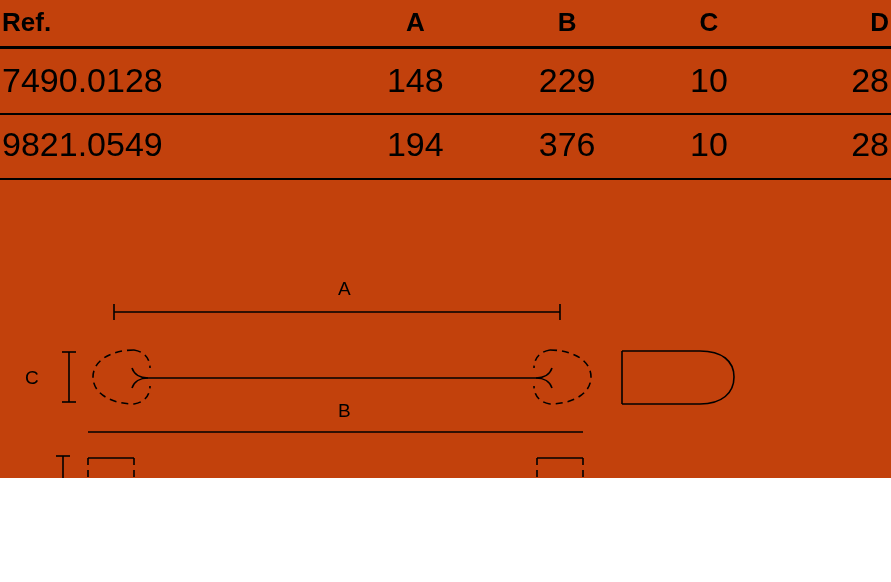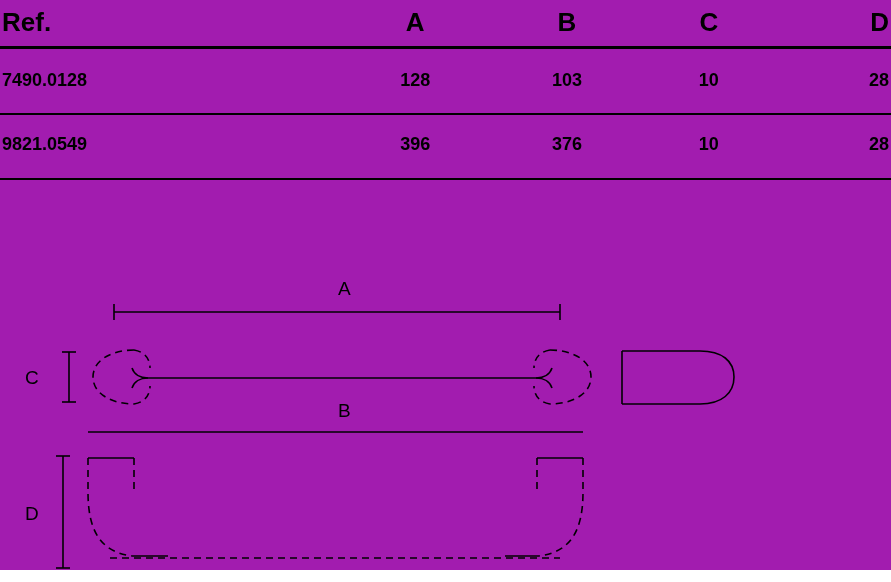"Ref." #page { background: #a21caf -> #c2410c; height: 570px -> 478px }
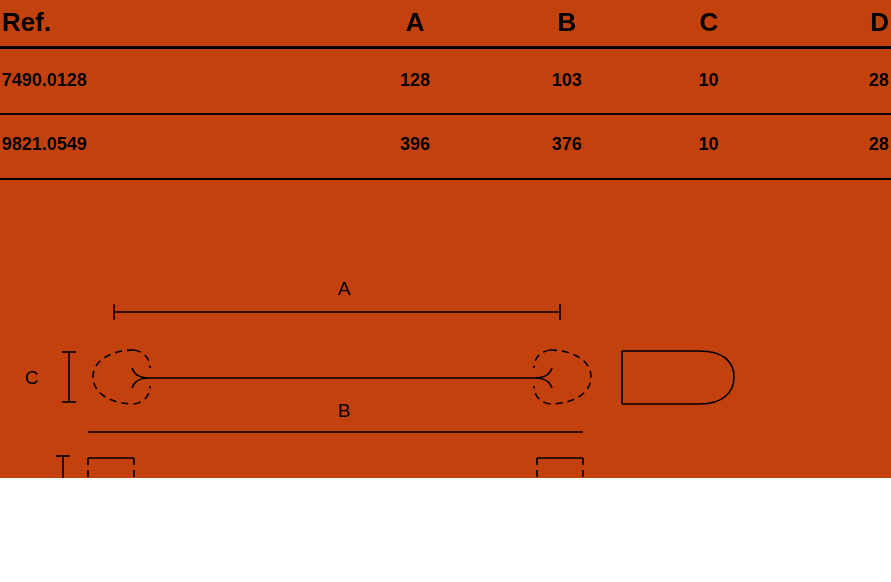"7490.0128" .data-row td { font-size: 18px -> 34px; font-weight: bold -> normal }
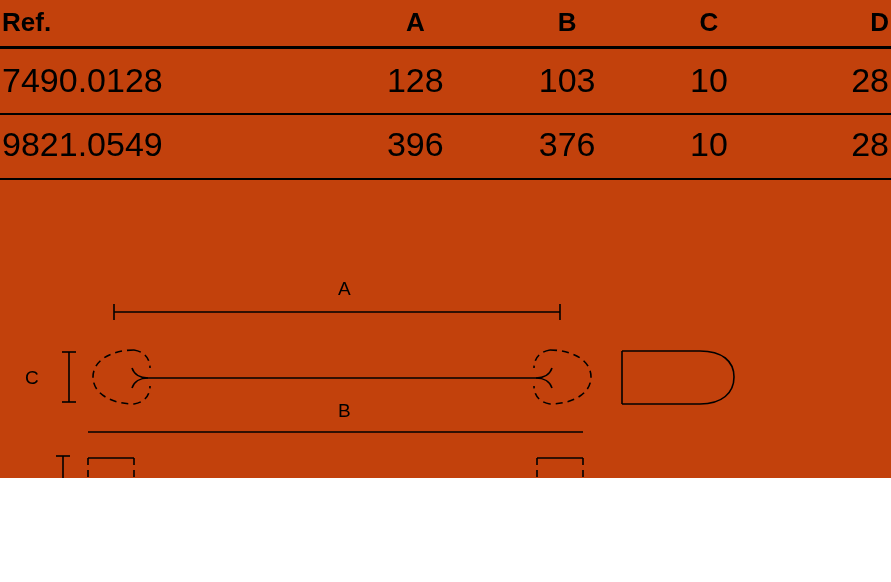"128" td.col-a { text: 128 -> 148 }
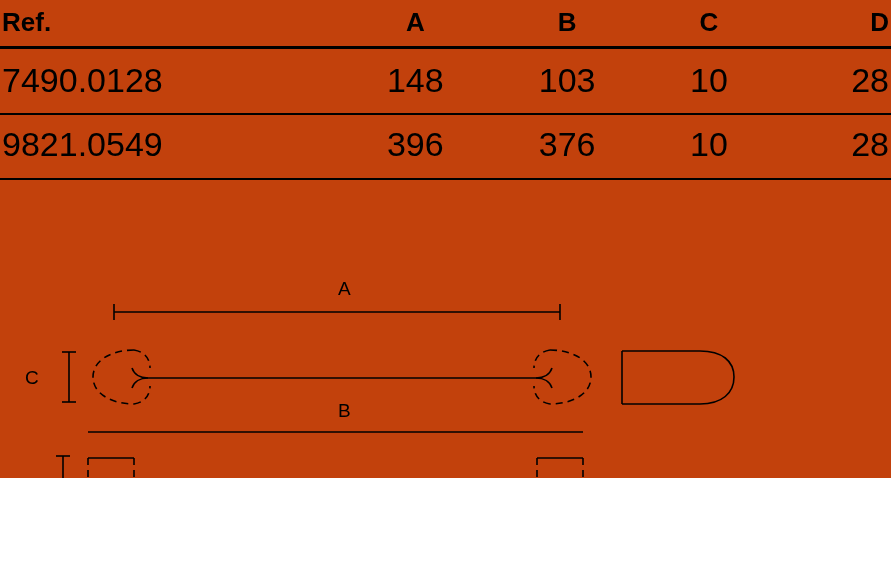"103" td.col-b { text: 103 -> 229 }
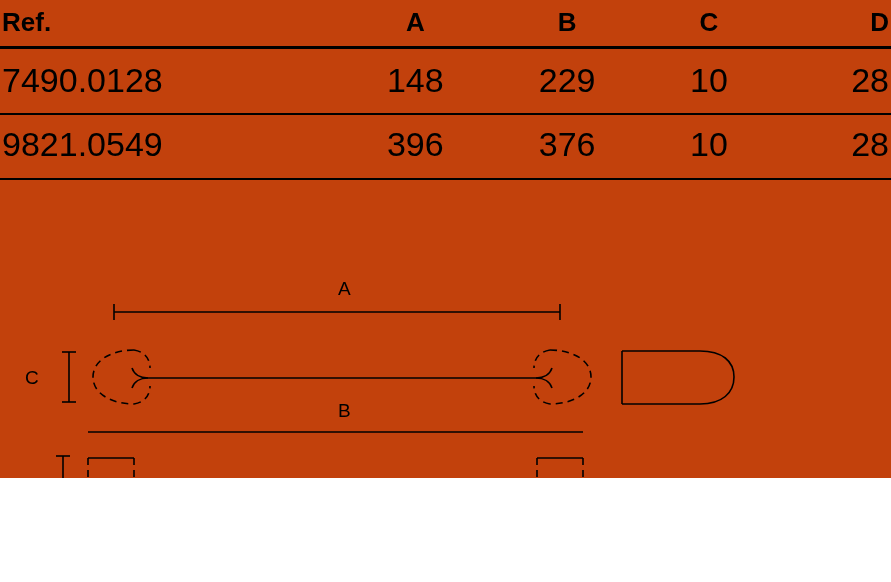"396" td.col-a { text: 396 -> 194 }
